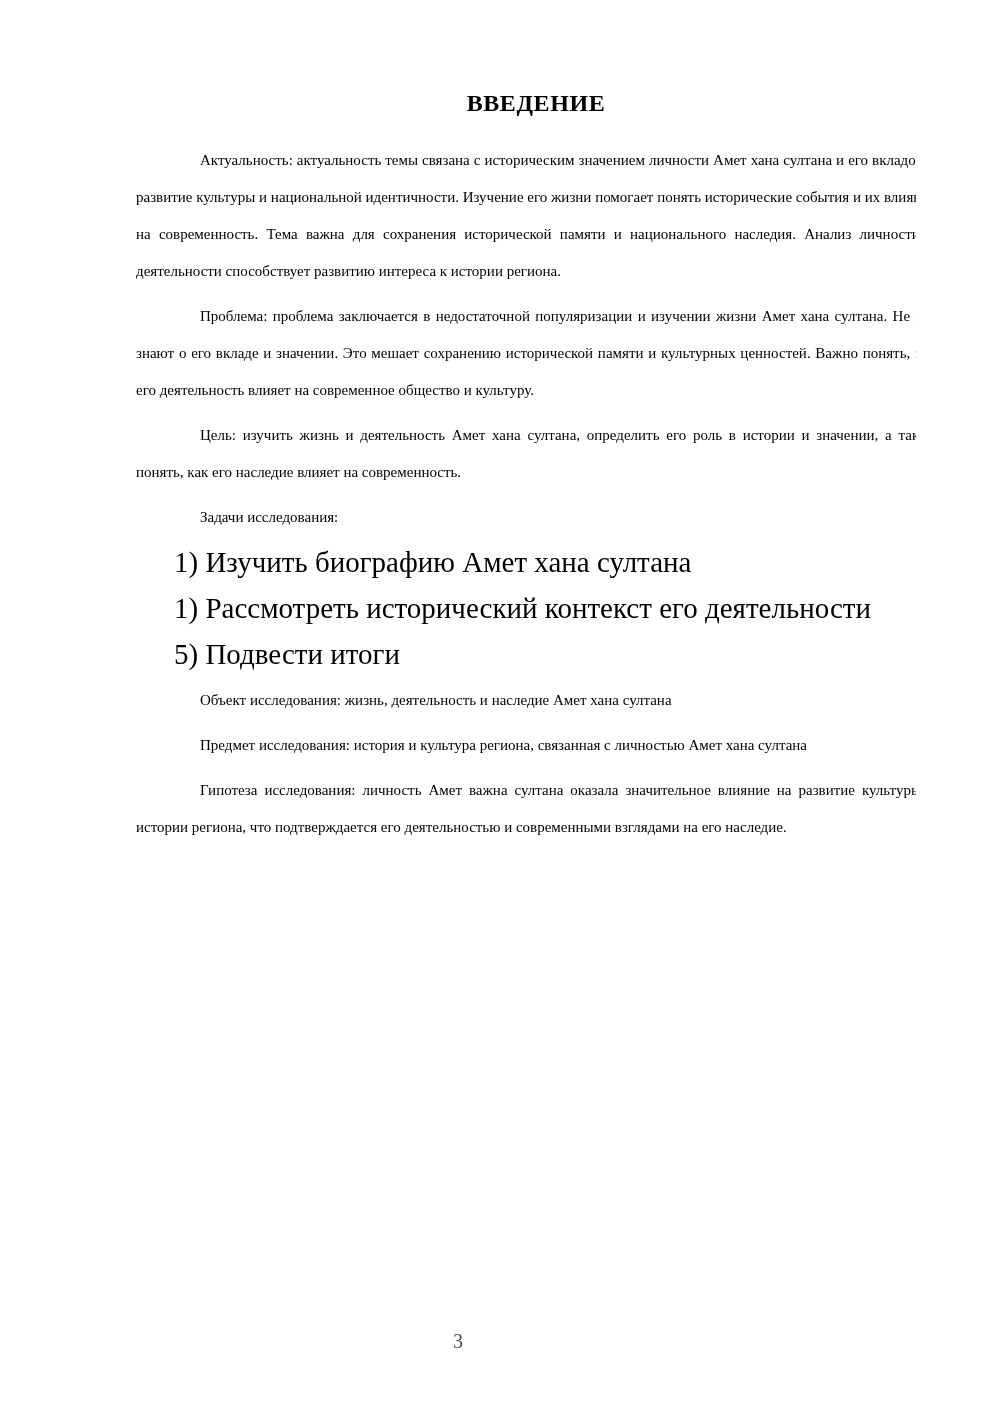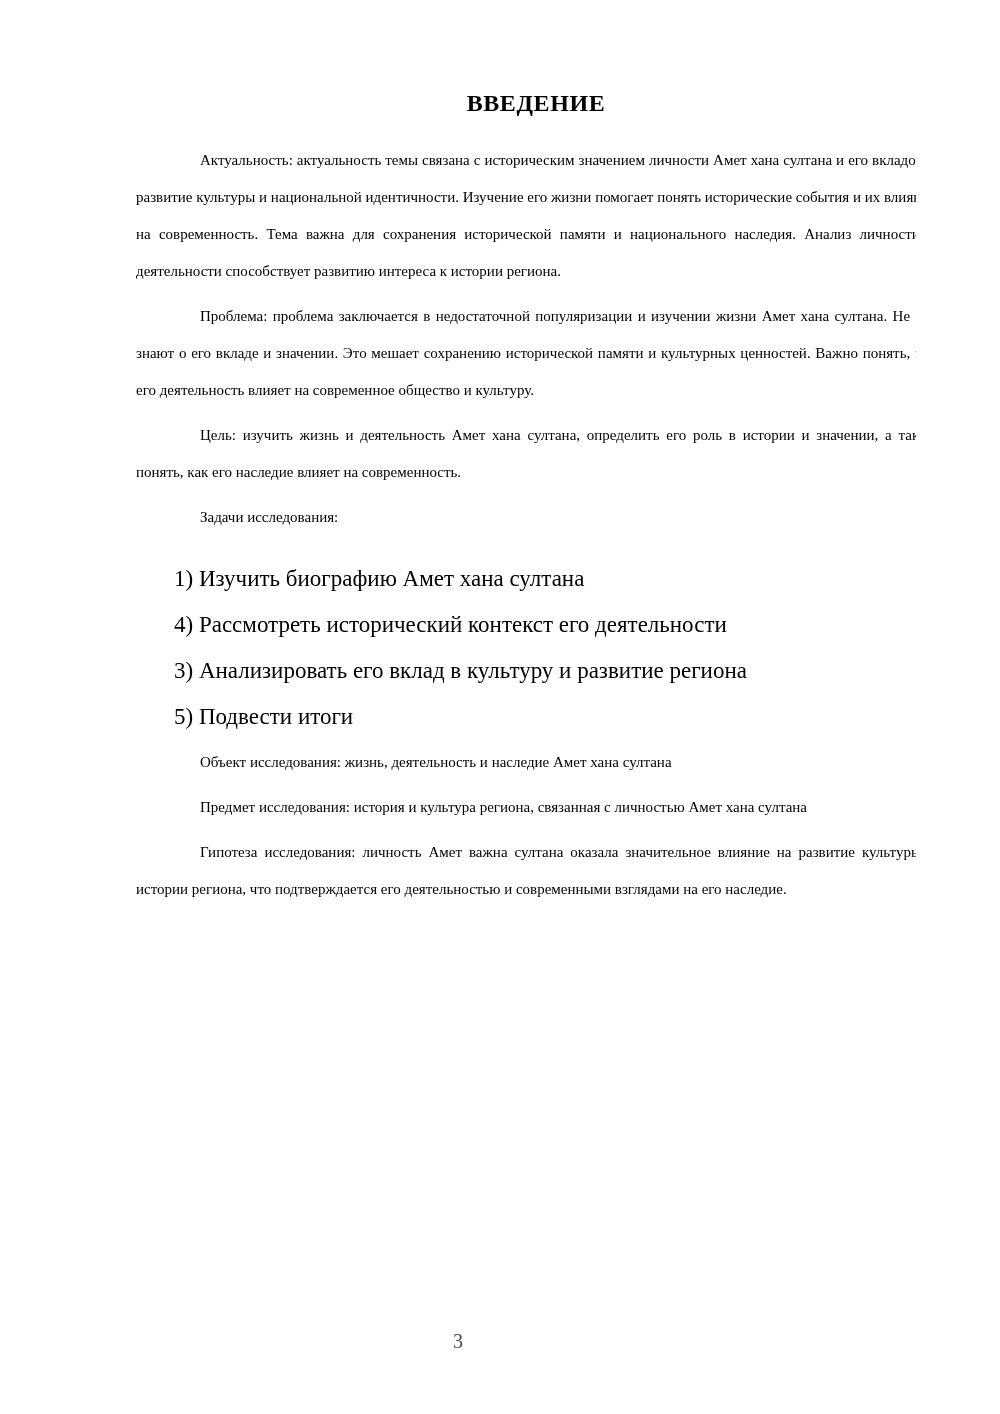"Задачи исследования:" .para.tight { margin-bottom: 24px -> 8px }
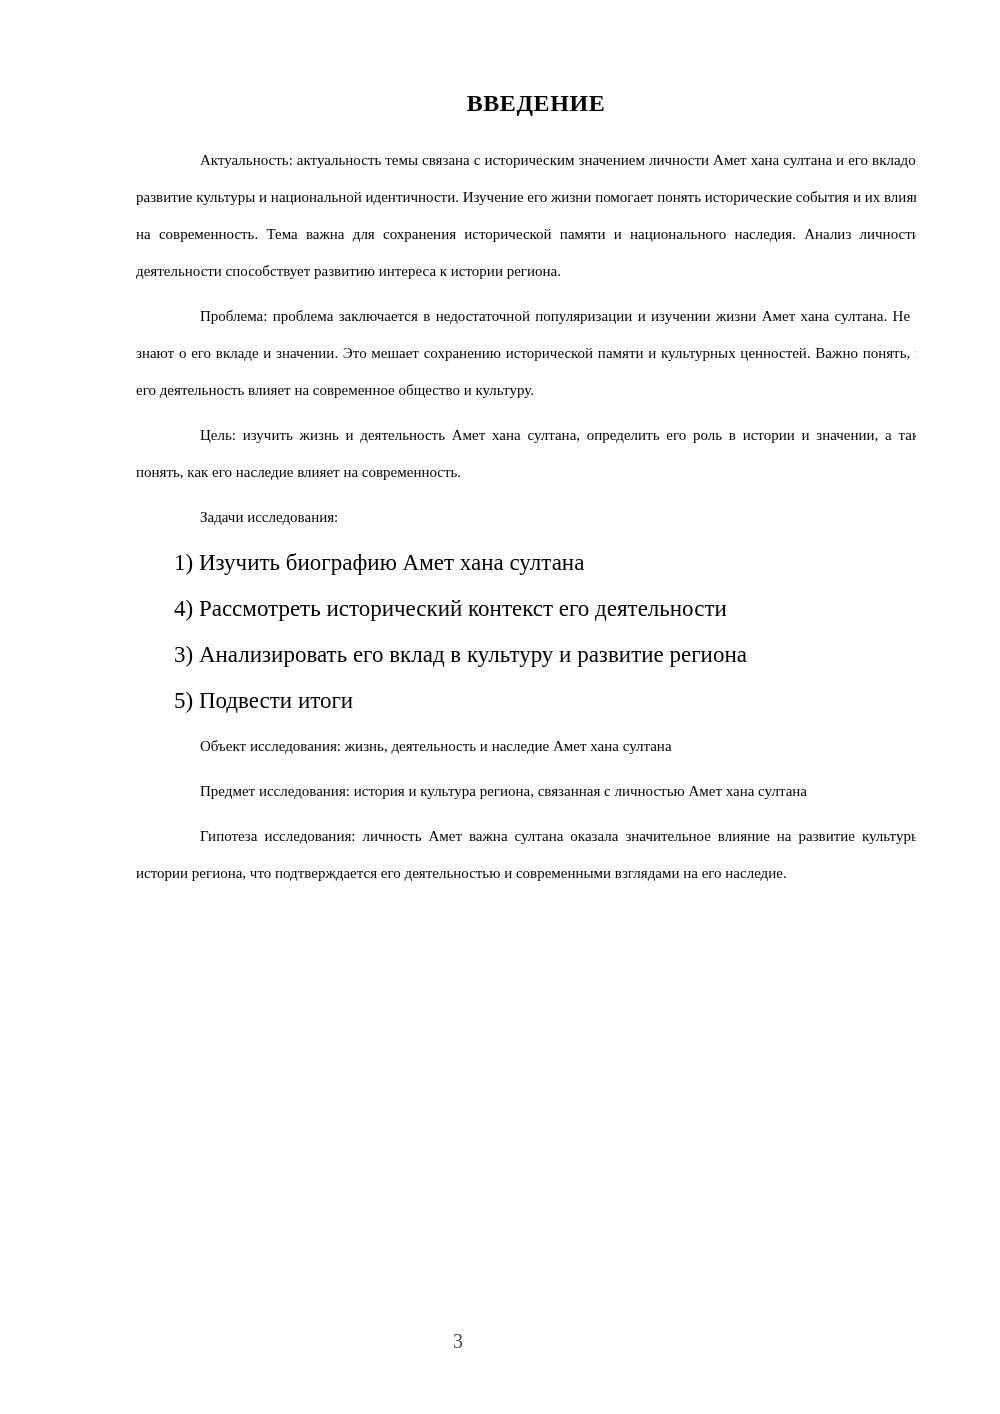"1) Изучить биографию Амет хана" .list-item { font-size: 23px -> 29px }
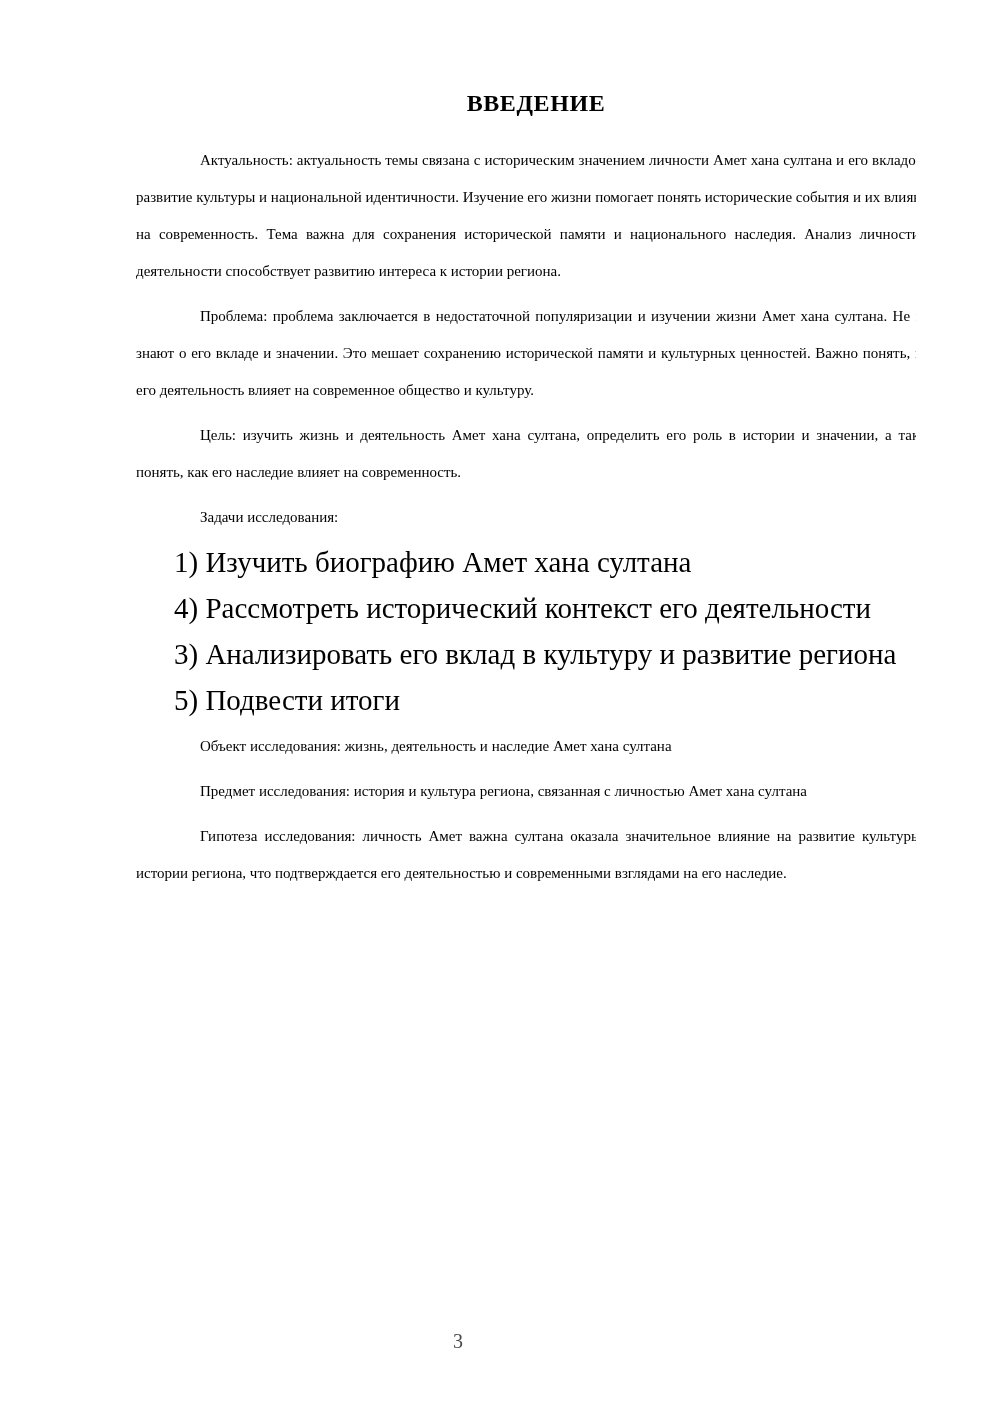"4) Рассмотреть исторический контекст его" li.list-item { text: 4 -> 1 }
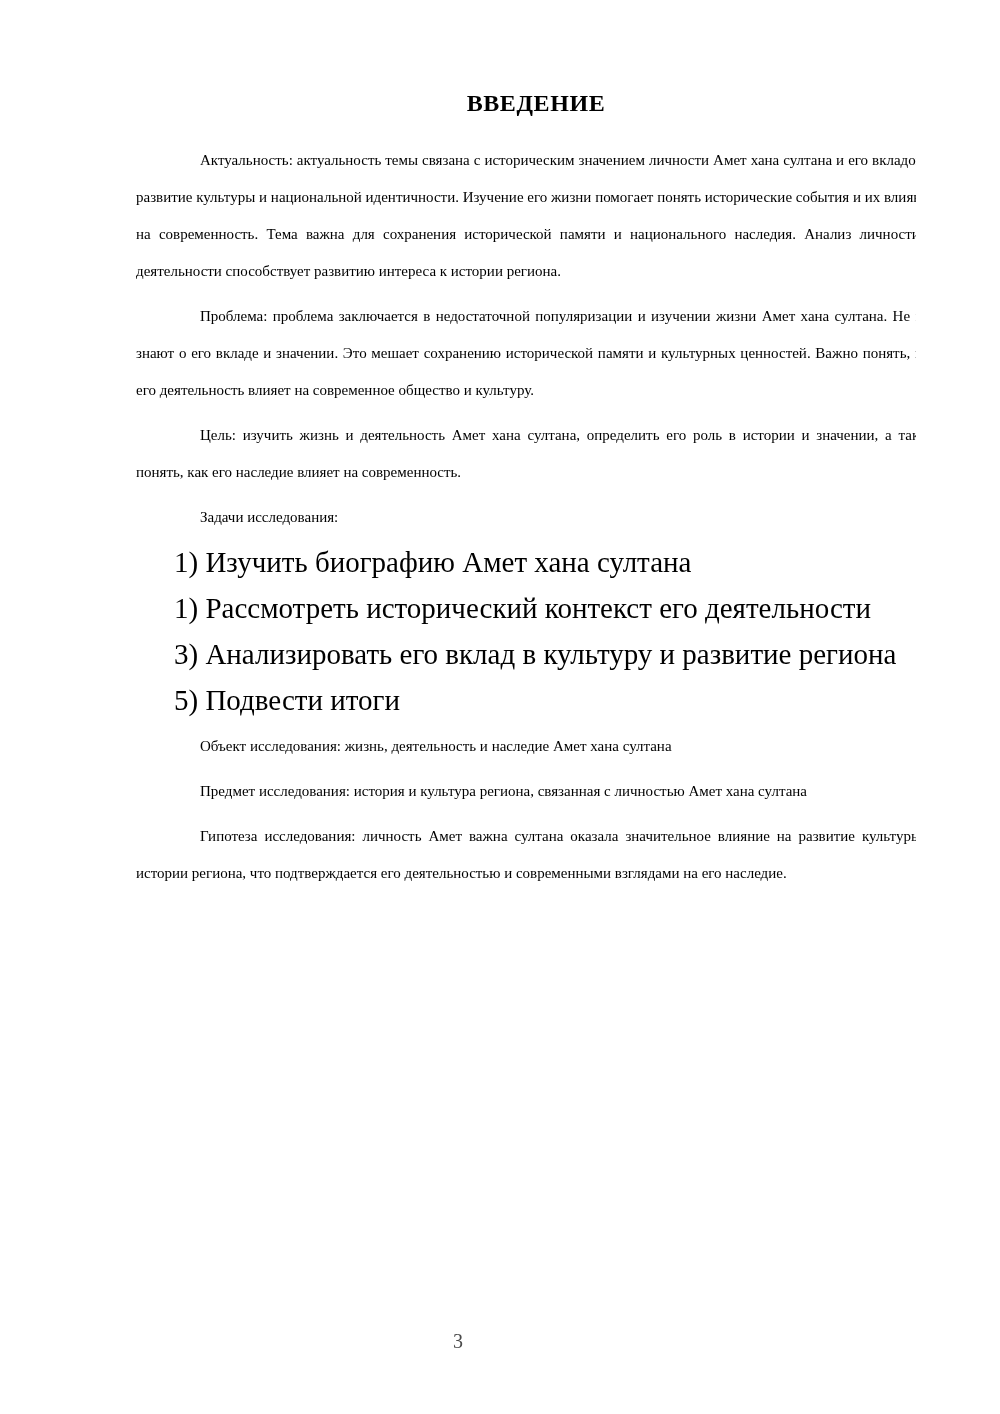"3) Анализировать его вклад в" li.list-item { html: <li>3) Анализировать его вклад в культуру и развитие региона</li> -> none }
